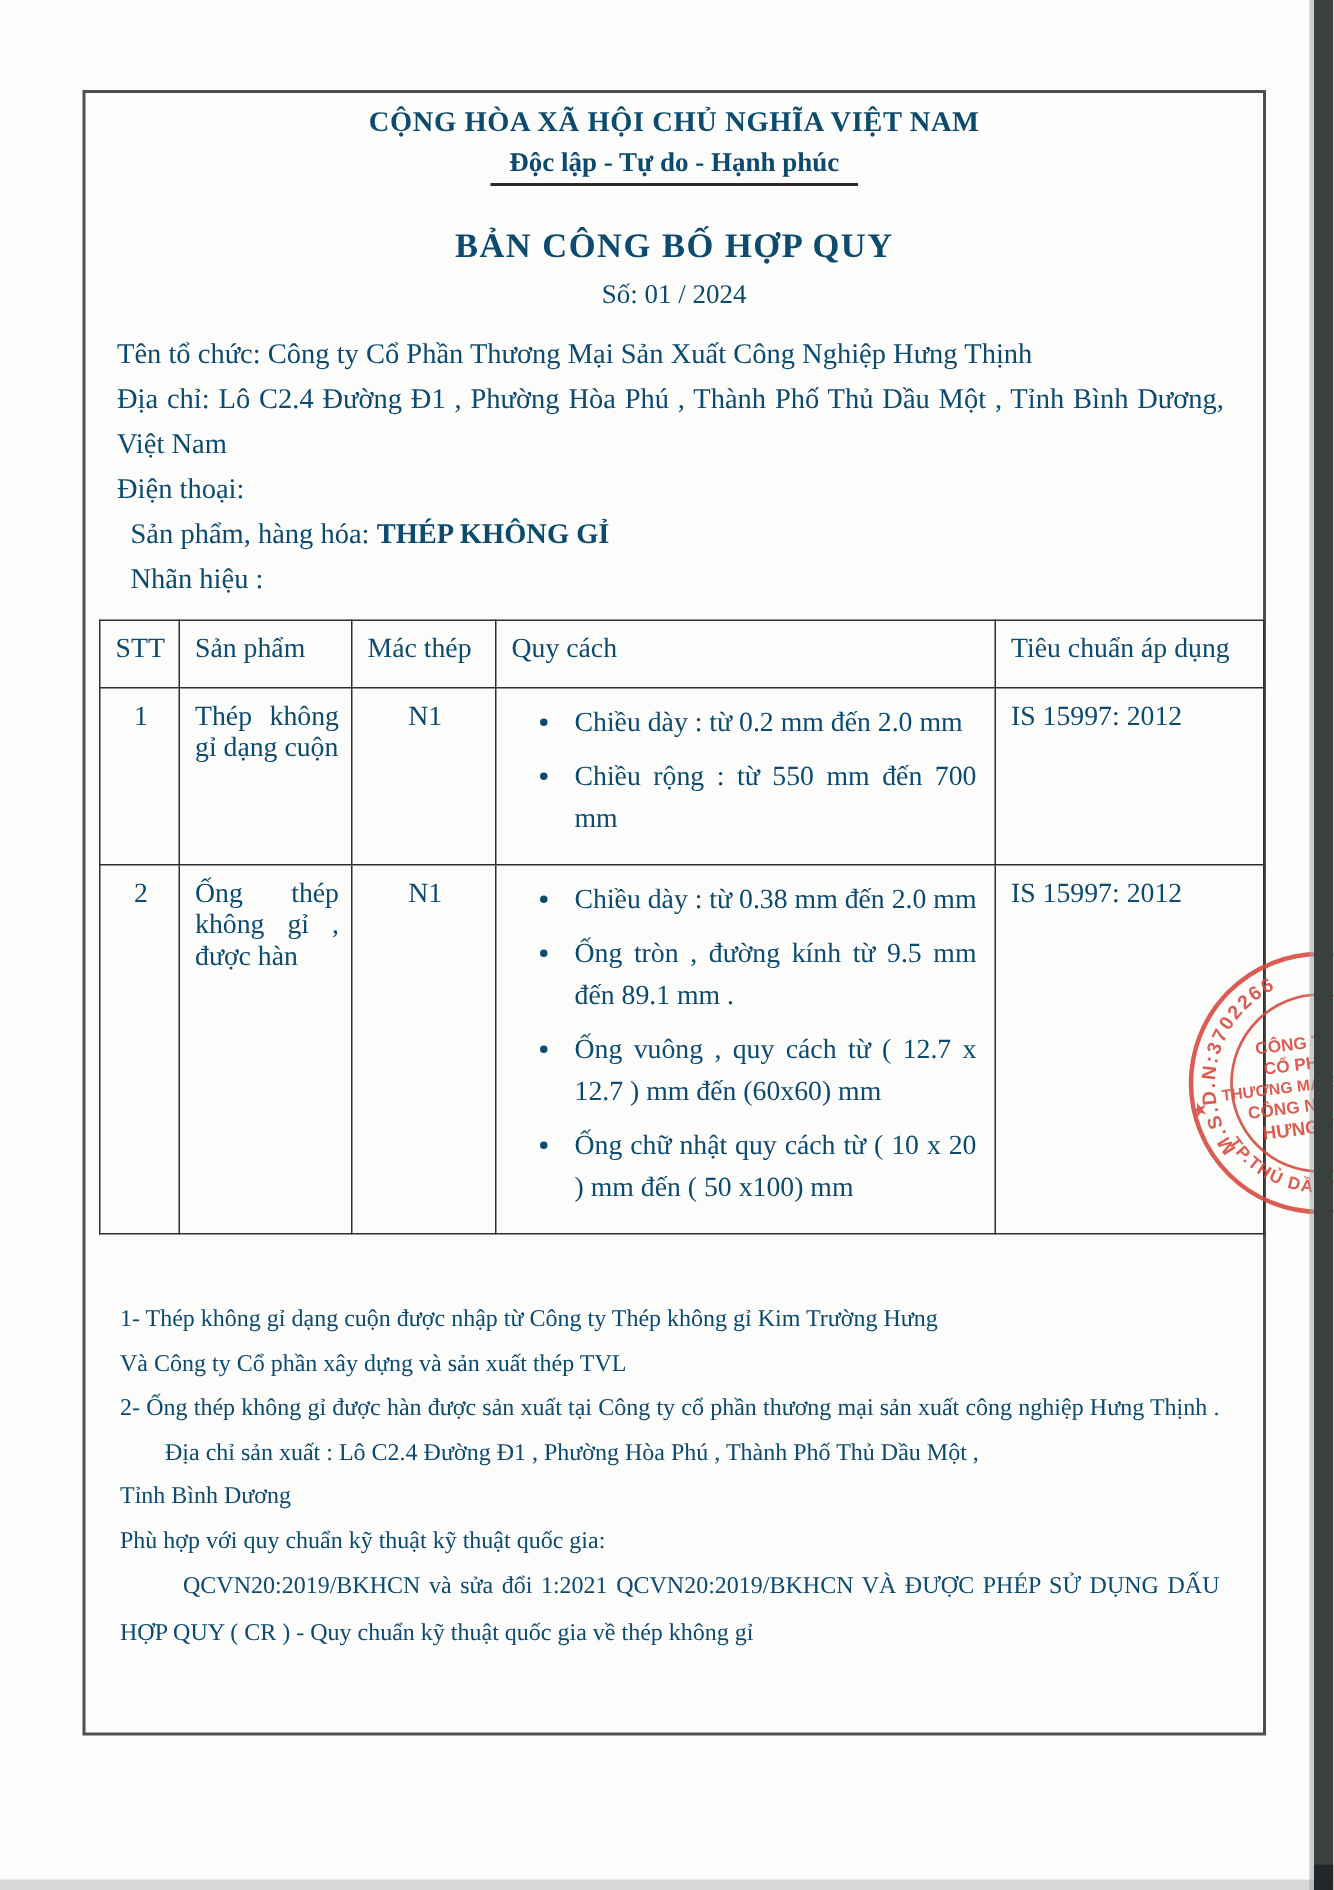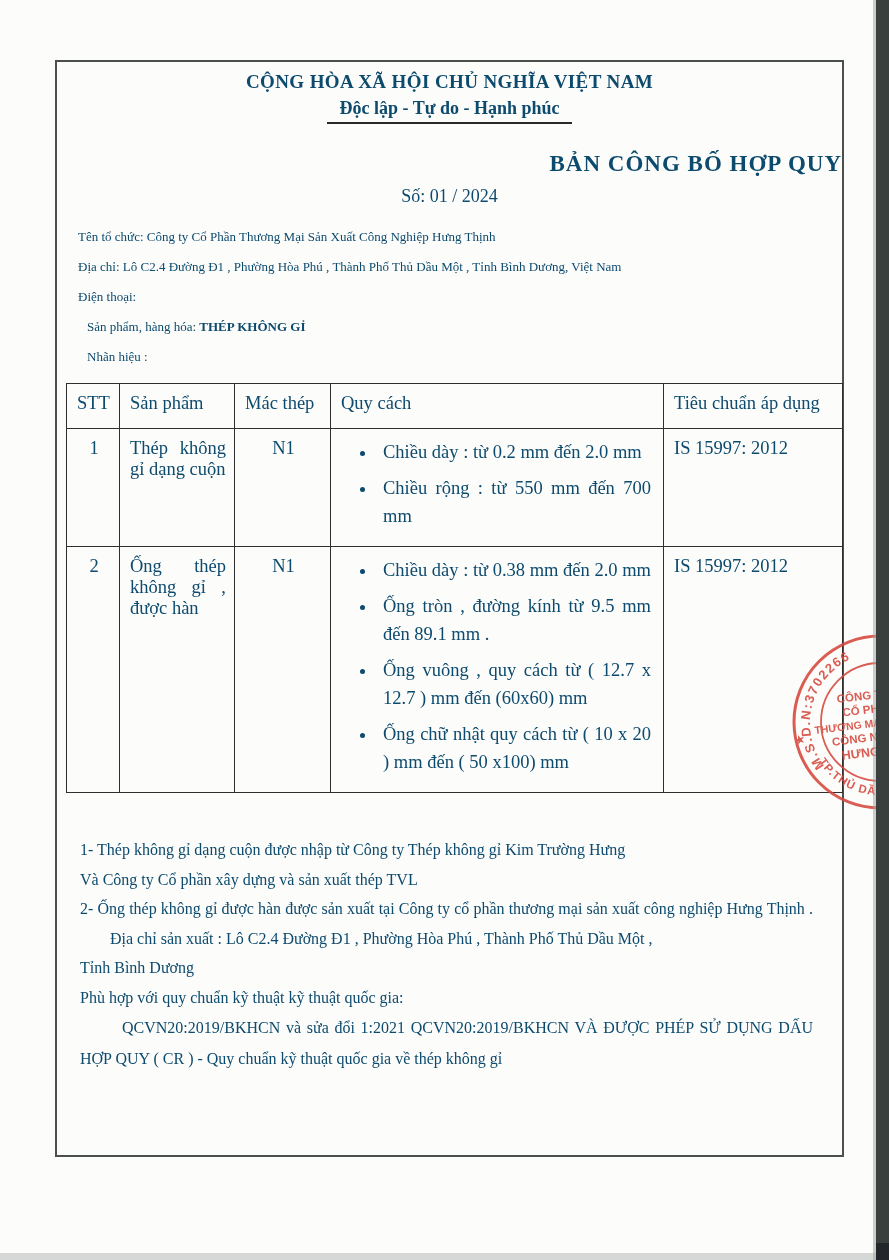"BẢN CÔNG BỐ HỢP QUY" .doc-title { text-align: right -> center }
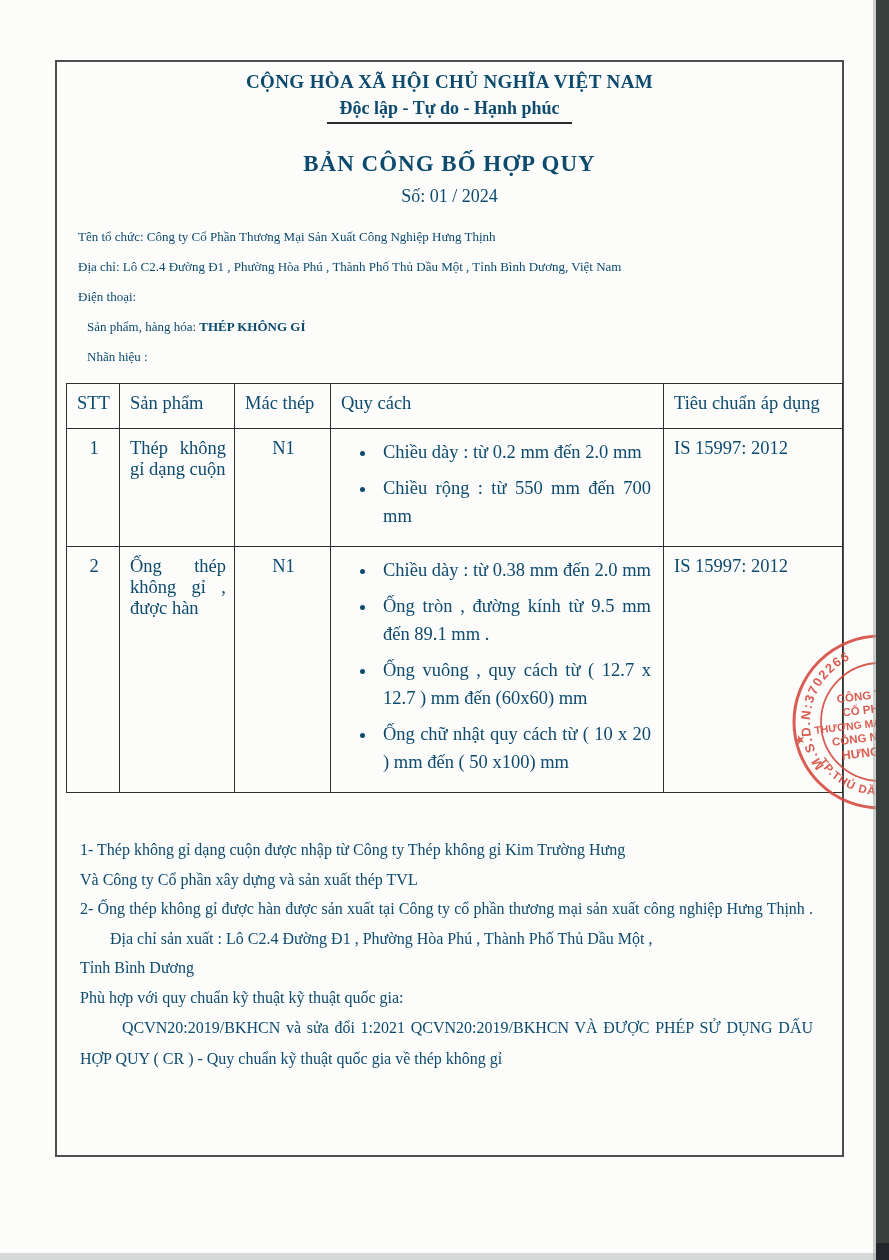"Tên tổ chức: Công ty" .info { font-size: 13px -> 19px }
